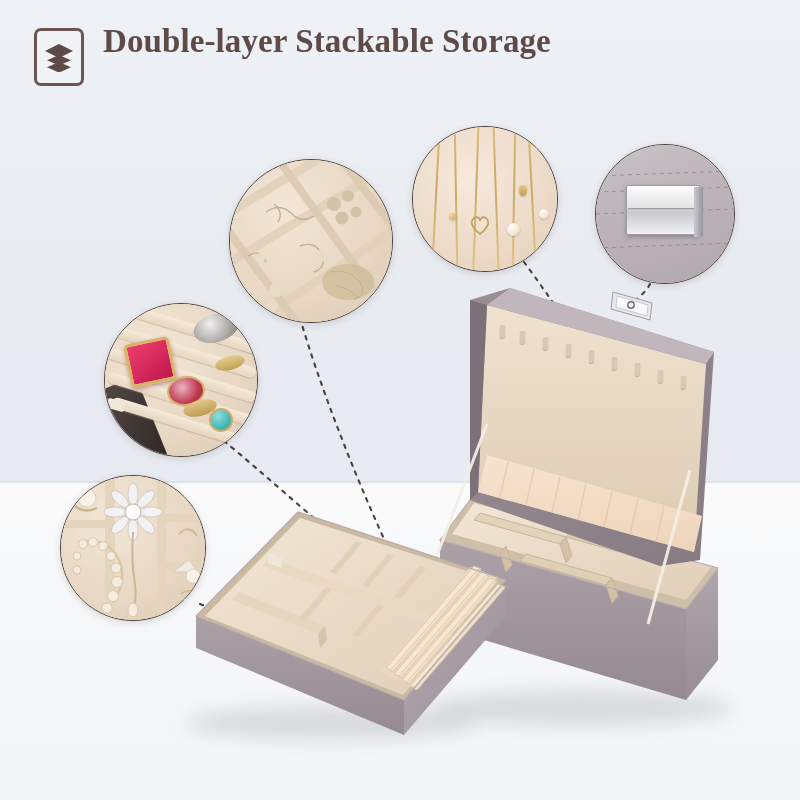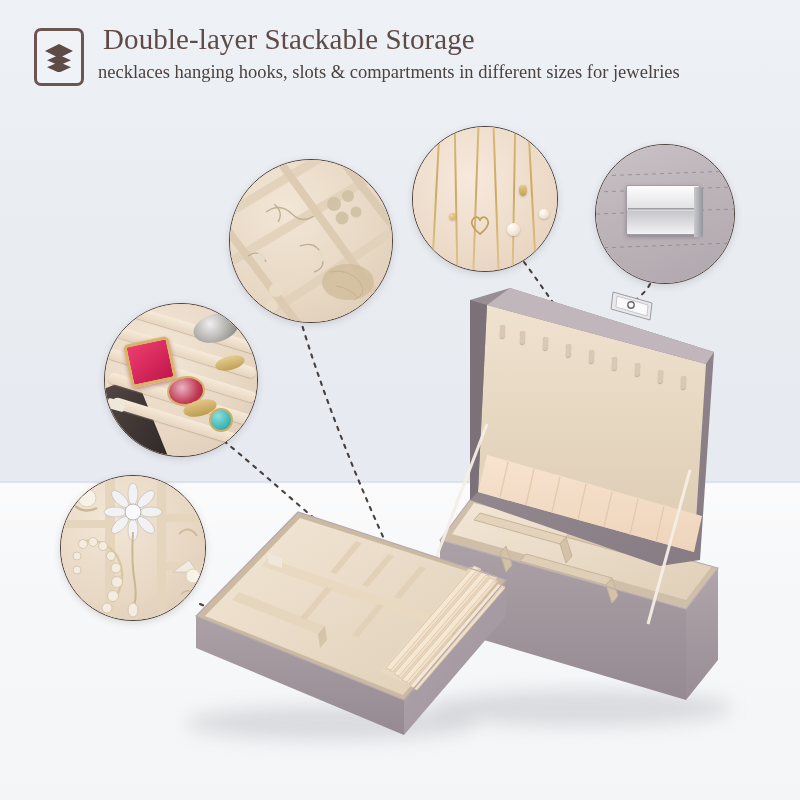"Double-layer Stackable Storage" .title { font-size: 29px -> 33px; font-weight: 400 -> 700 }
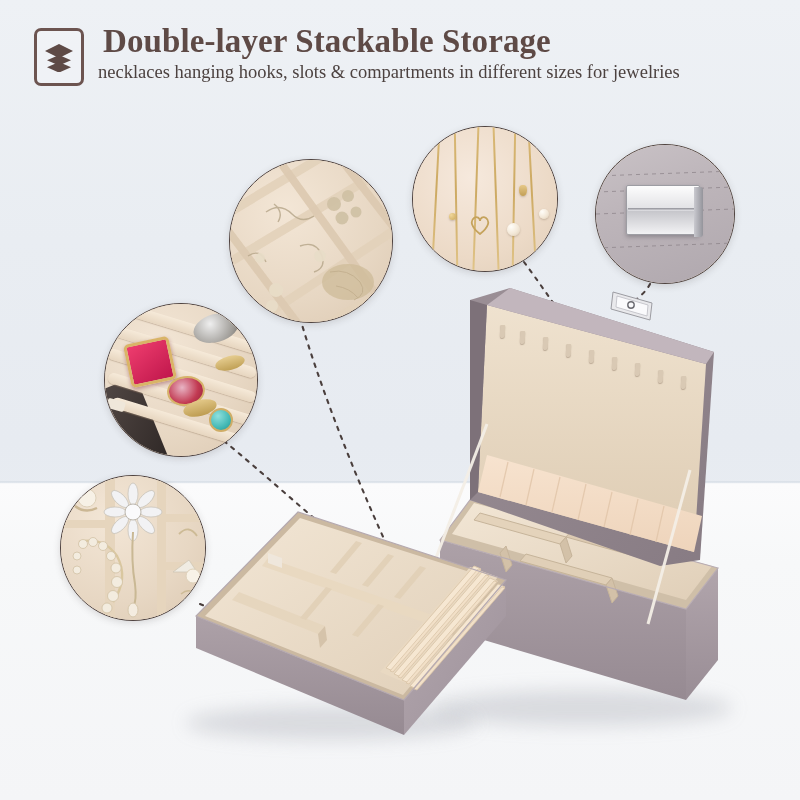"necklaces hanging hooks, slots &" div.subtitle { html: <div>necklaces hanging hooks, slots &amp; compartments in different sizes for jewelries</div> -> none }
